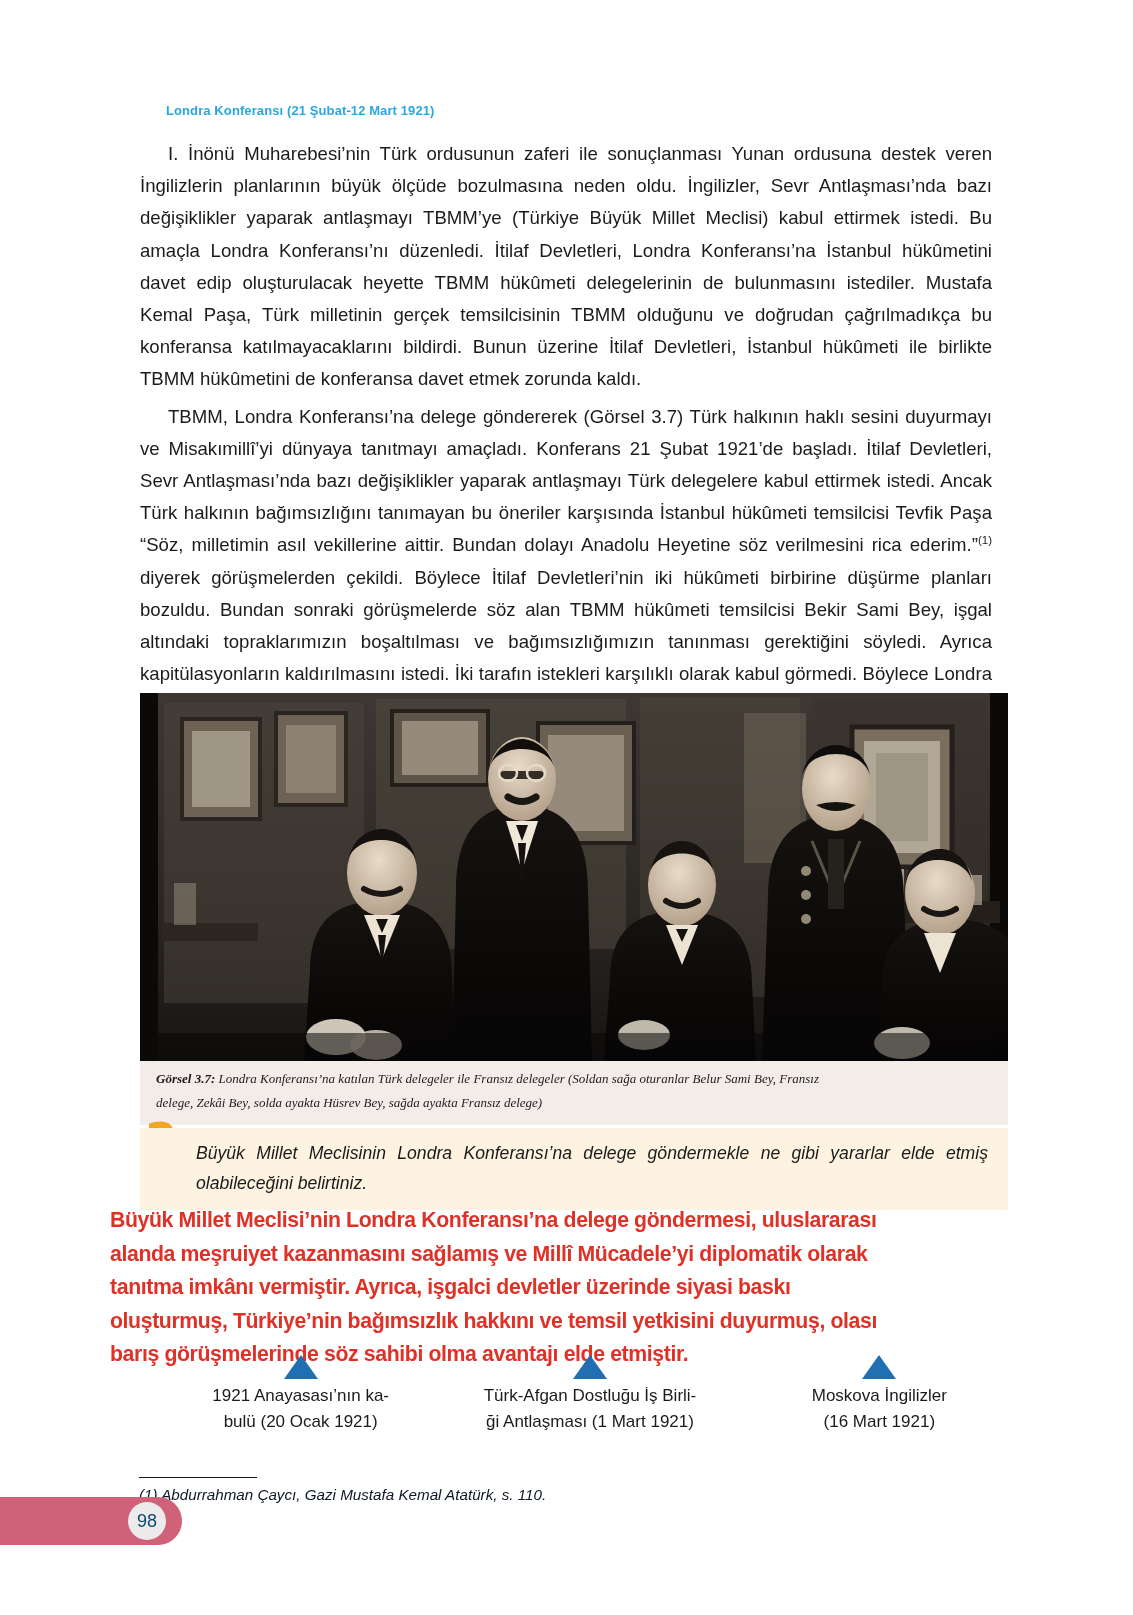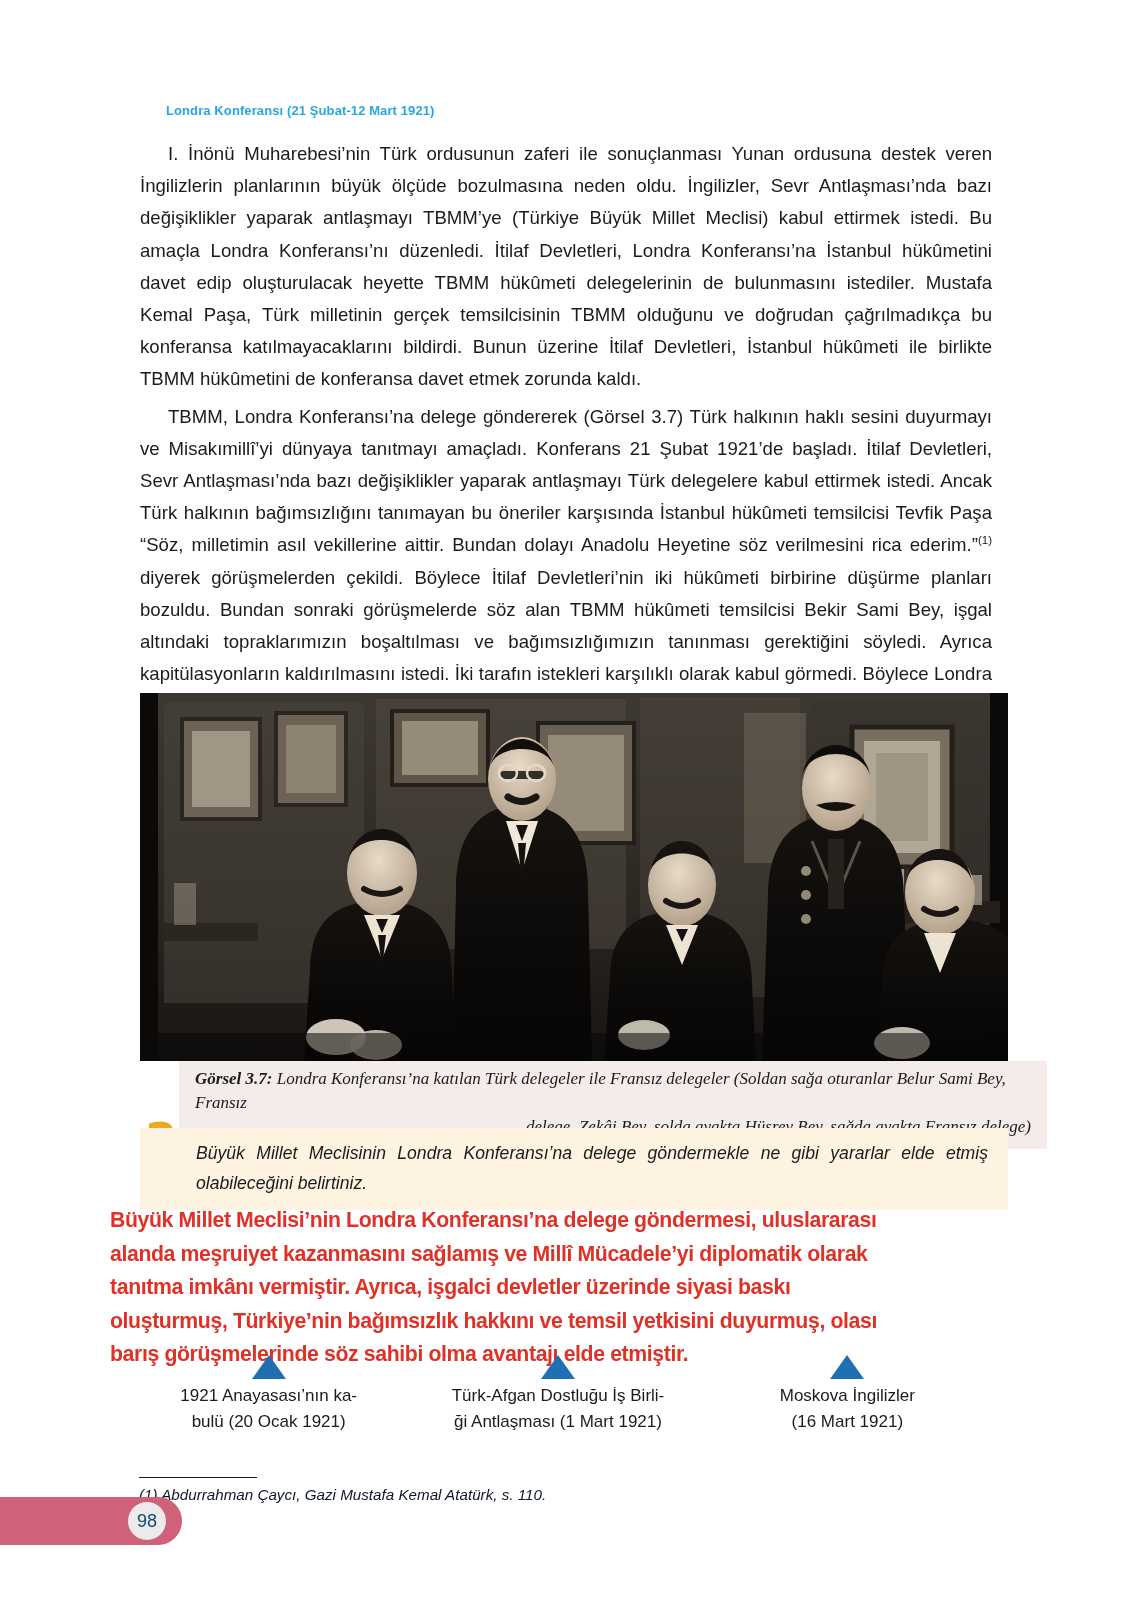"Görsel 3.7: Londra Konferansı’na katılan" .figure-caption { font-size: 17px -> 13px; margin-left: 39px -> none }
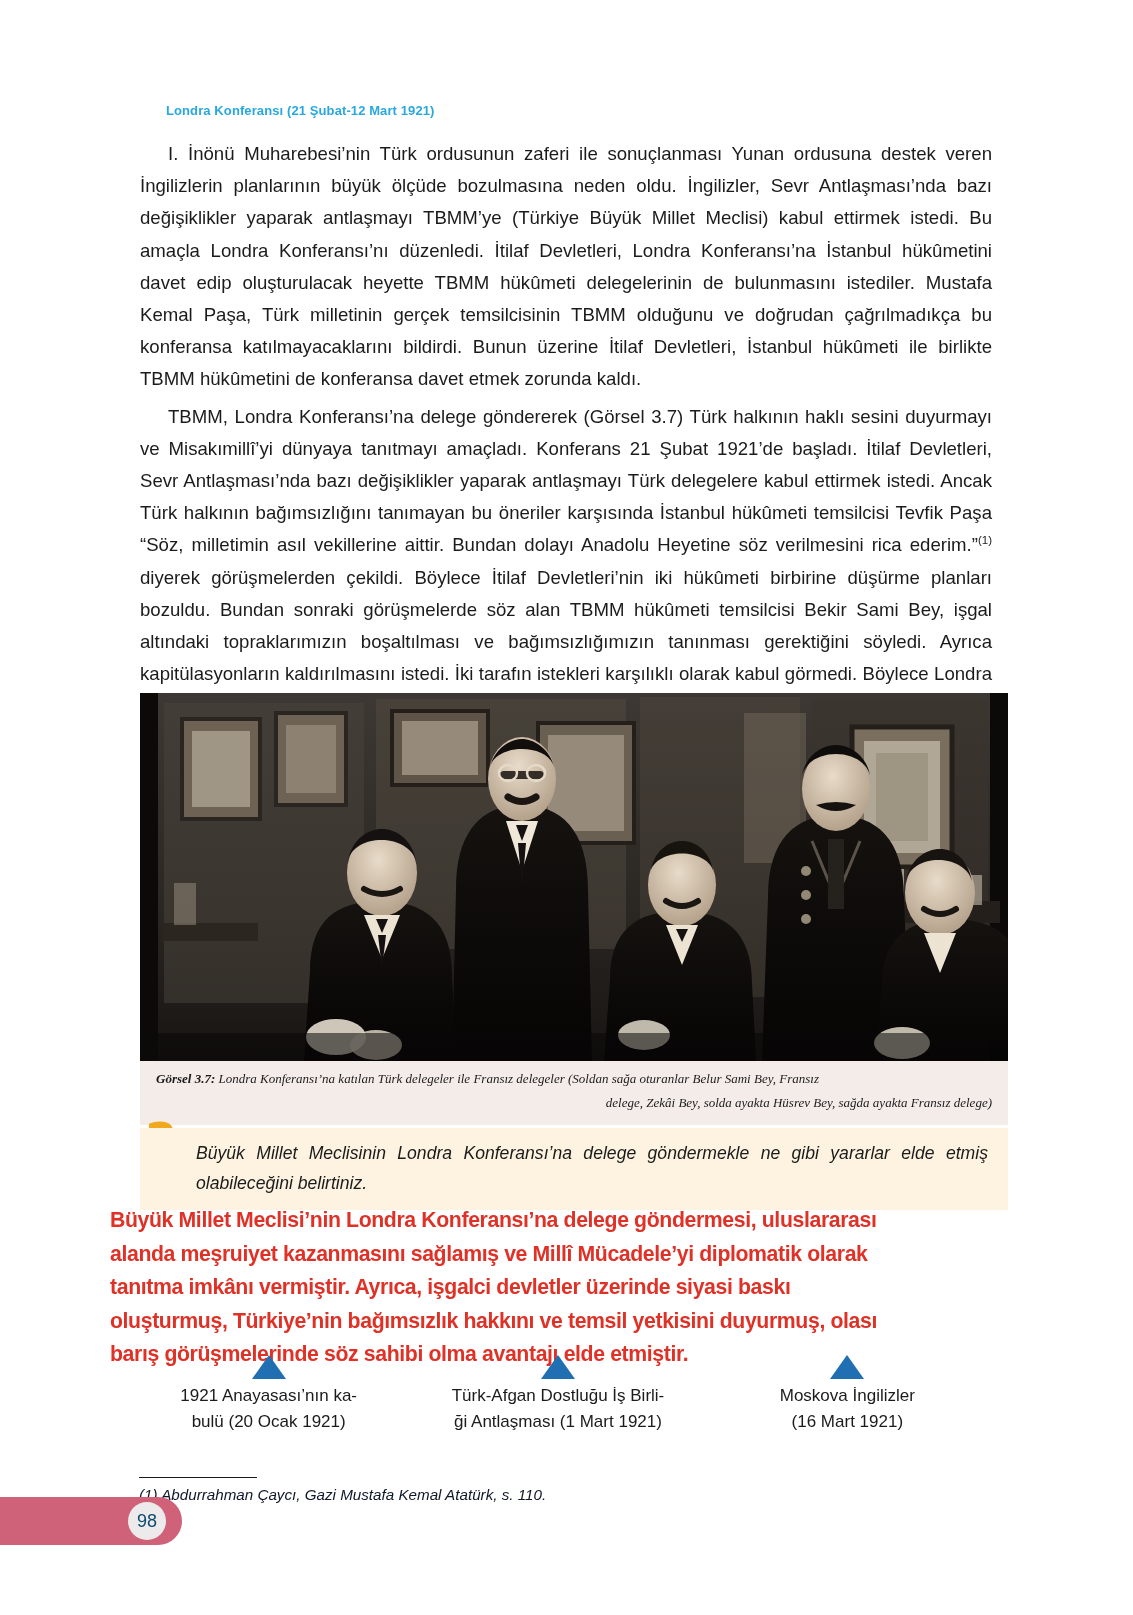"delege, Zekâi Bey, solda ayakta" .figure-caption .cap-line2 { text-align: right -> left }
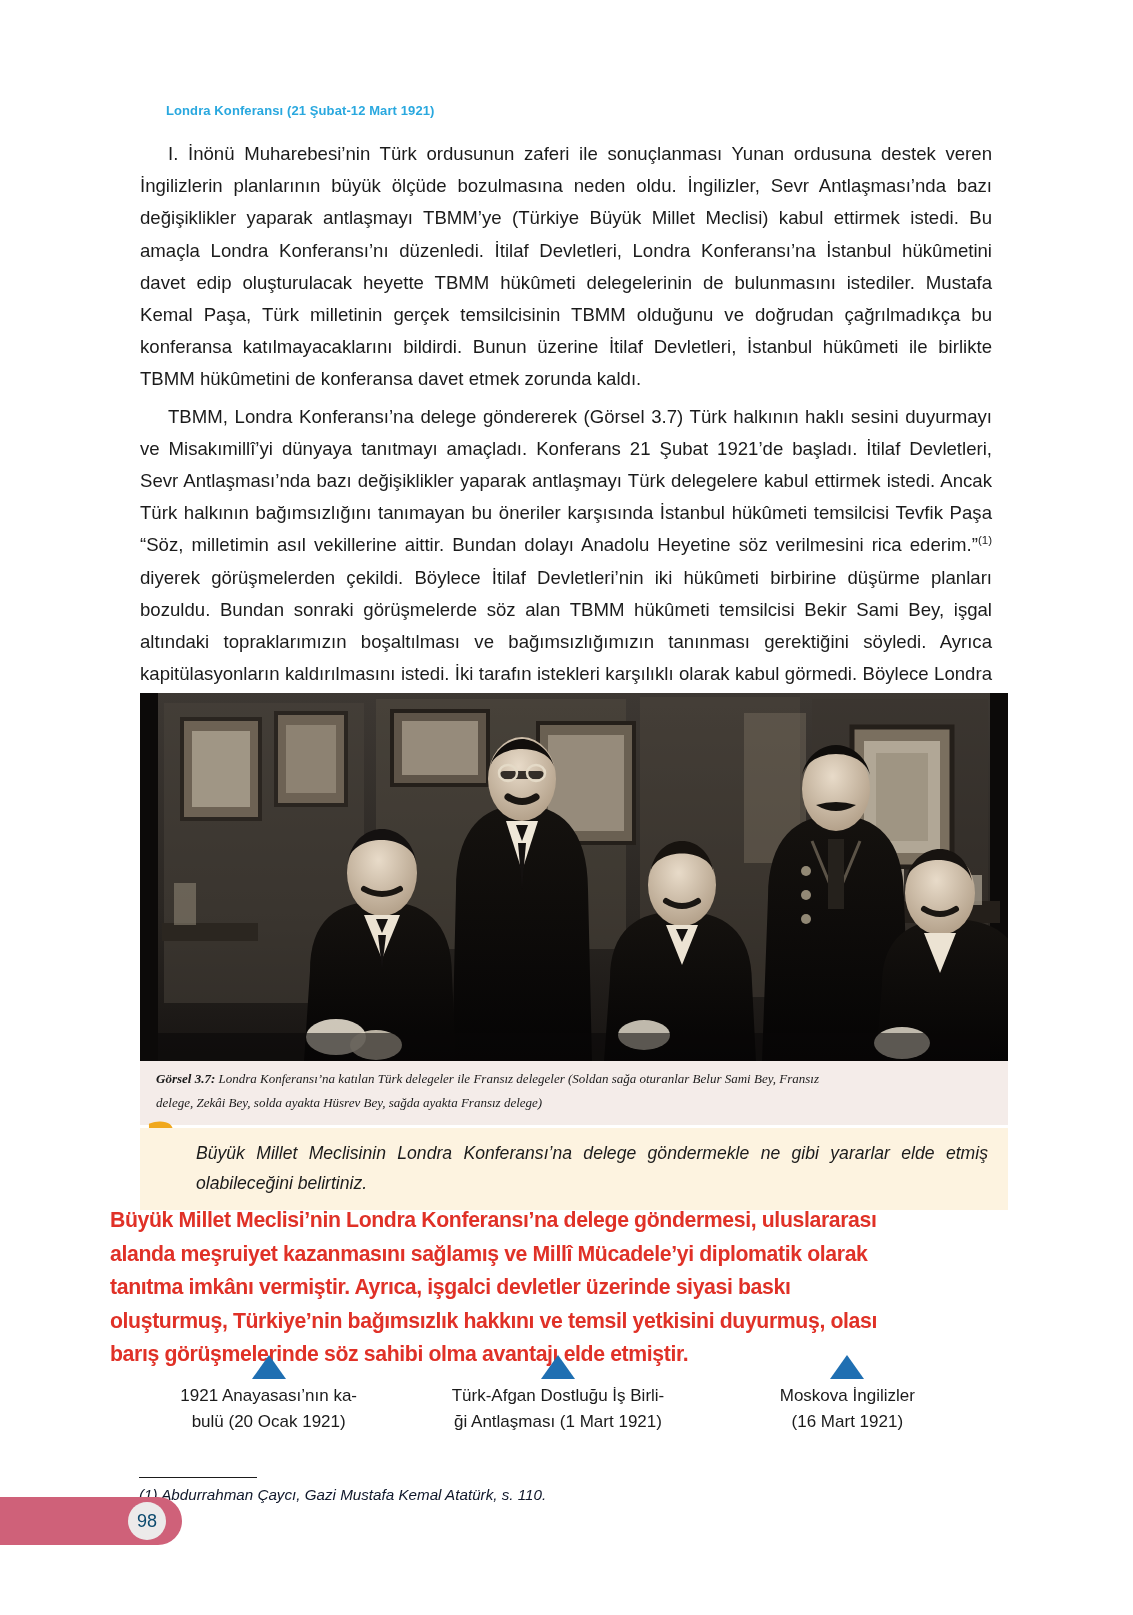"1921 Anayasası’nın ka-" .timeline { left: 124px -> 156px }
